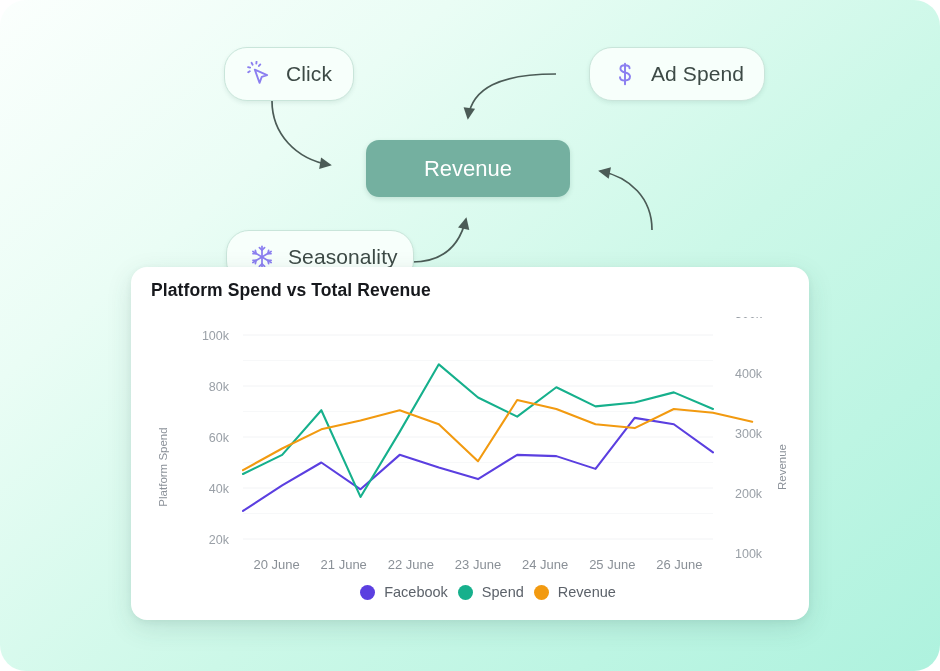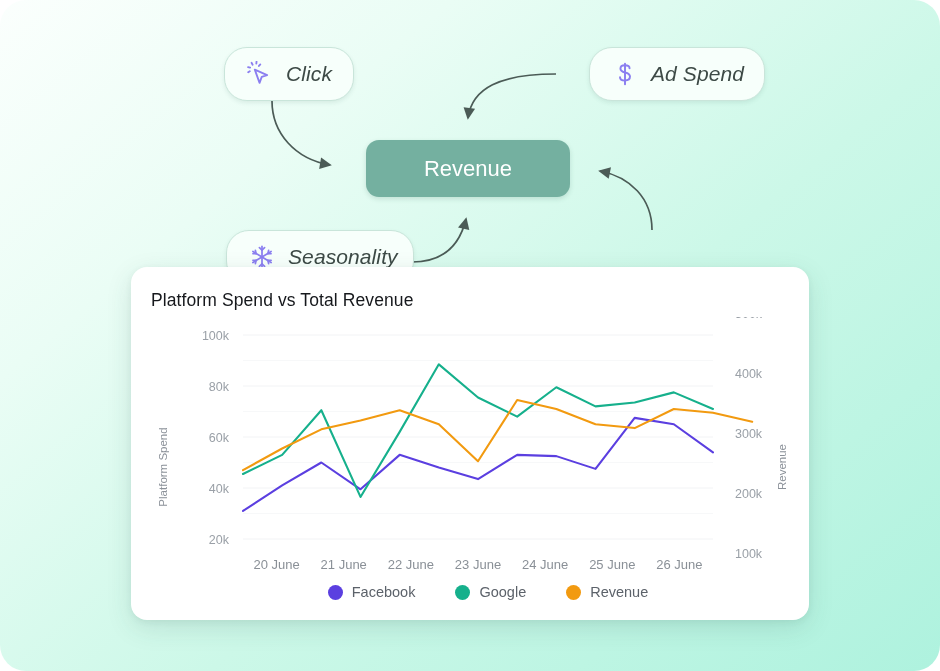"Click" .node { font-style: italic -> none }
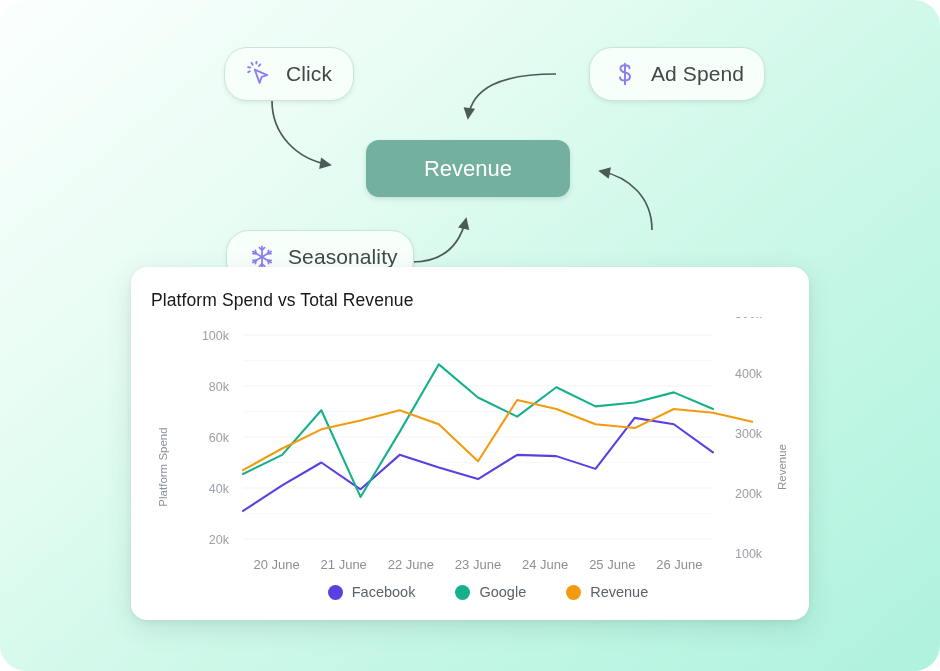"Platform Spend vs Total Revenue" #card-title { font-weight: normal -> bold; top: 23px -> 13px }
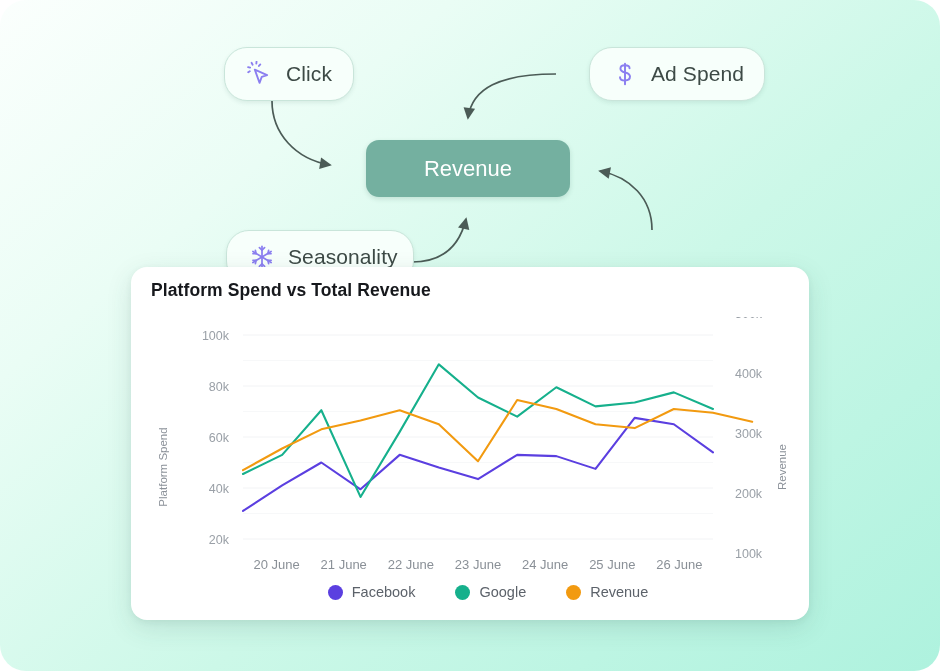"Facebook" #legend { gap: 40px -> 10px }
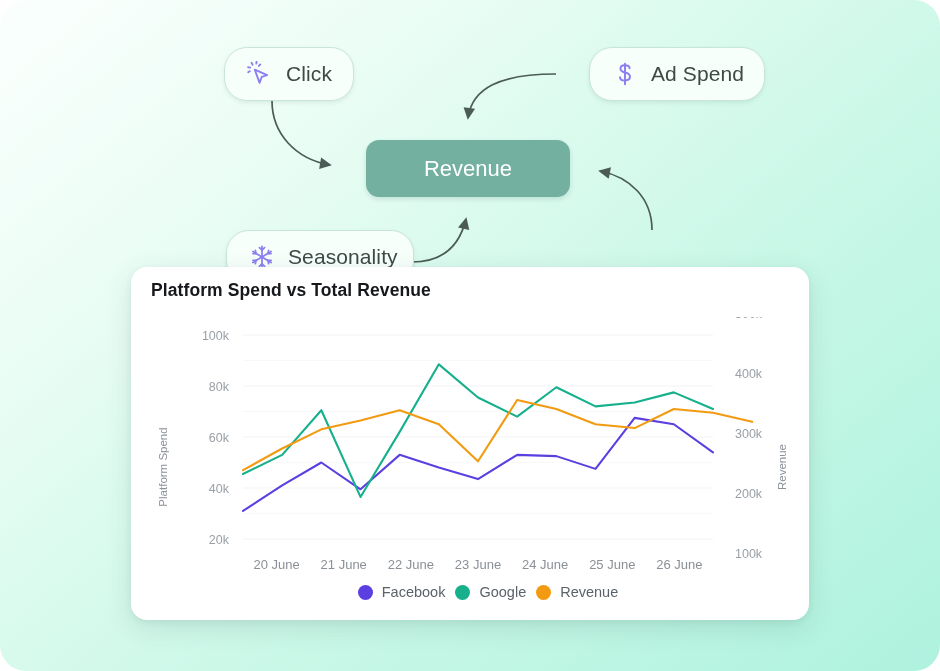"Google" span.lgt { text: Google -> Spend }
